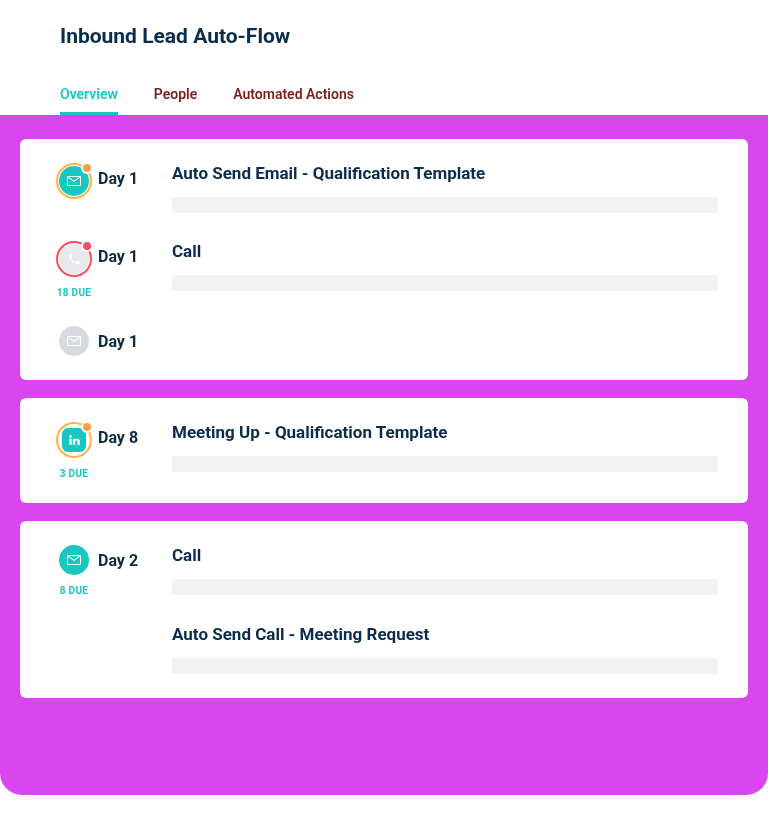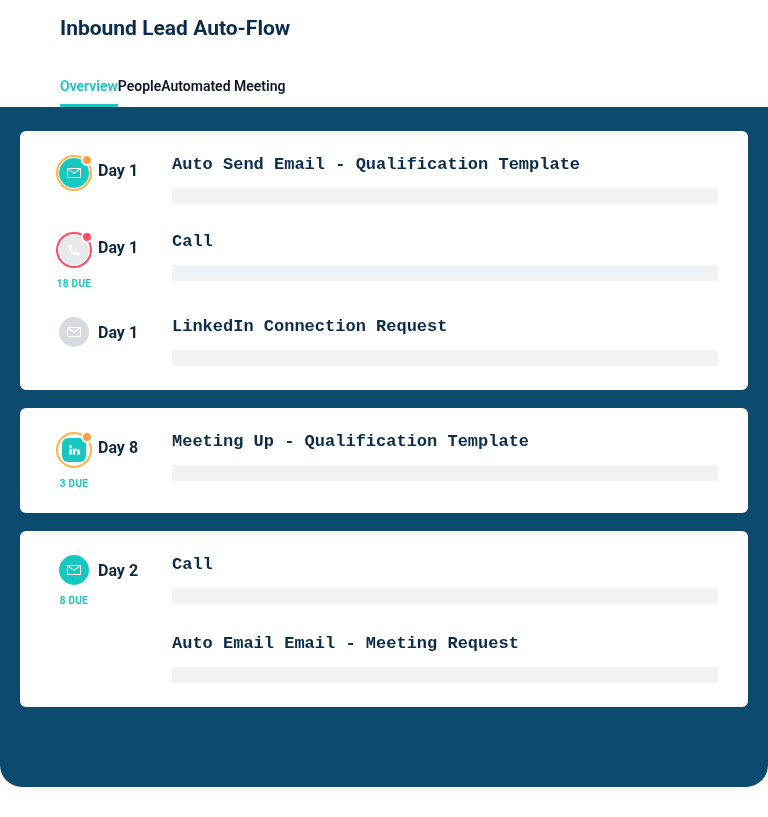"Inbound Lead Auto-Flow" .header { padding: 16px 60px 0 60px -> 24px 60px 0 60px }
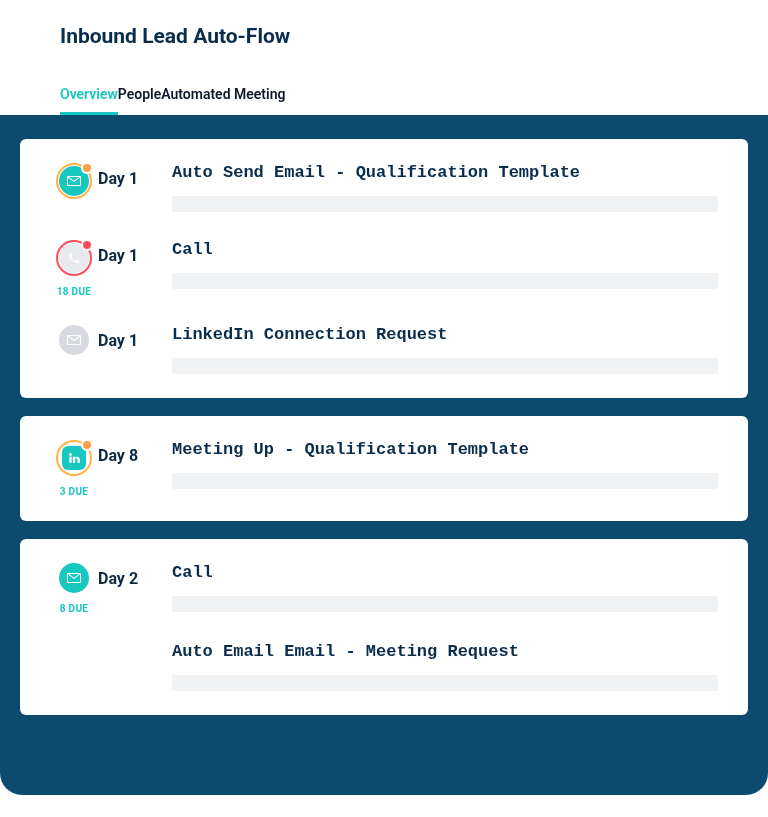"Overview" .tabs { gap: none -> 36px }
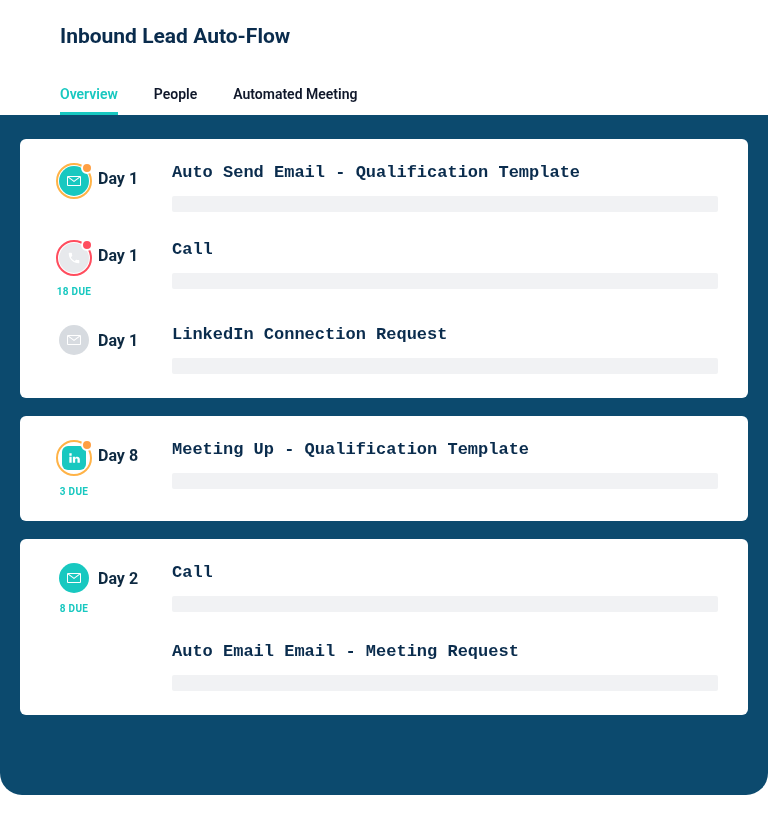"People" .tab { color: #0f172a -> #7f1d1d }
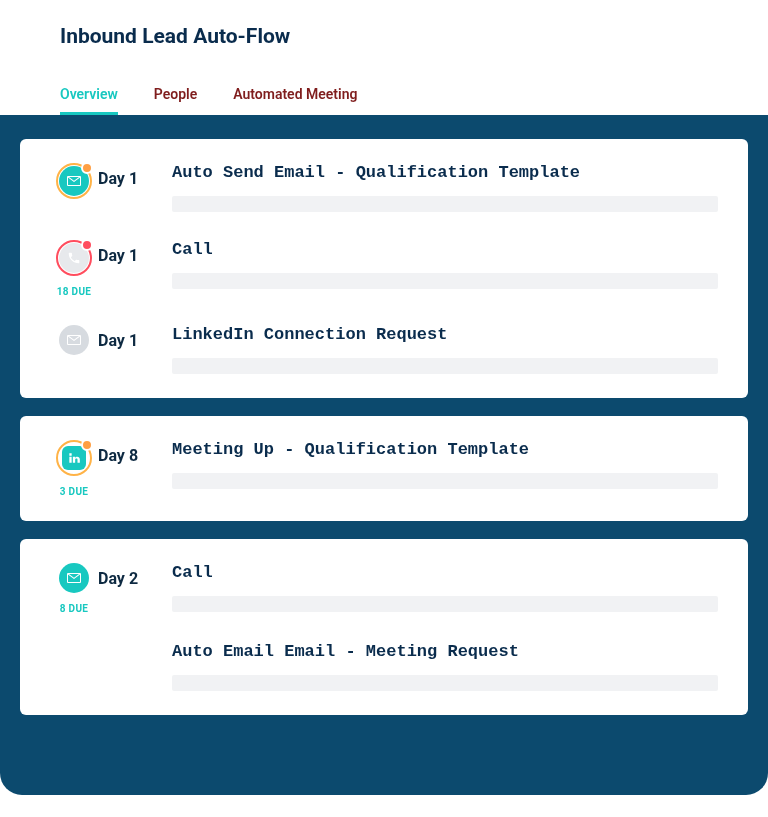"Automated Meeting" div.tab { text: Meeting -> Actions }
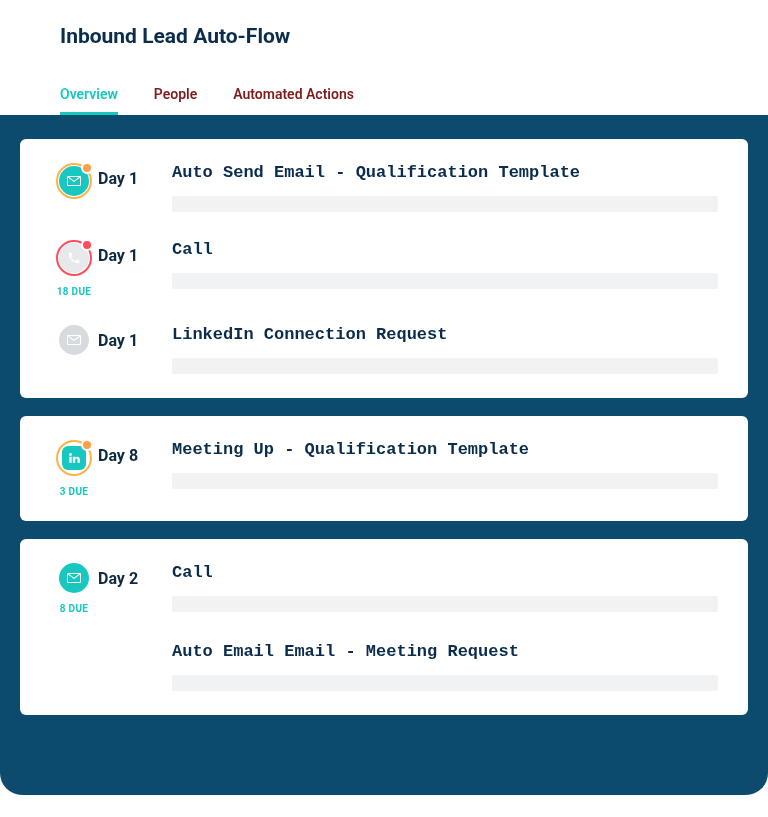"Day 1" .content { background: #0c4a6e -> #d946ef }
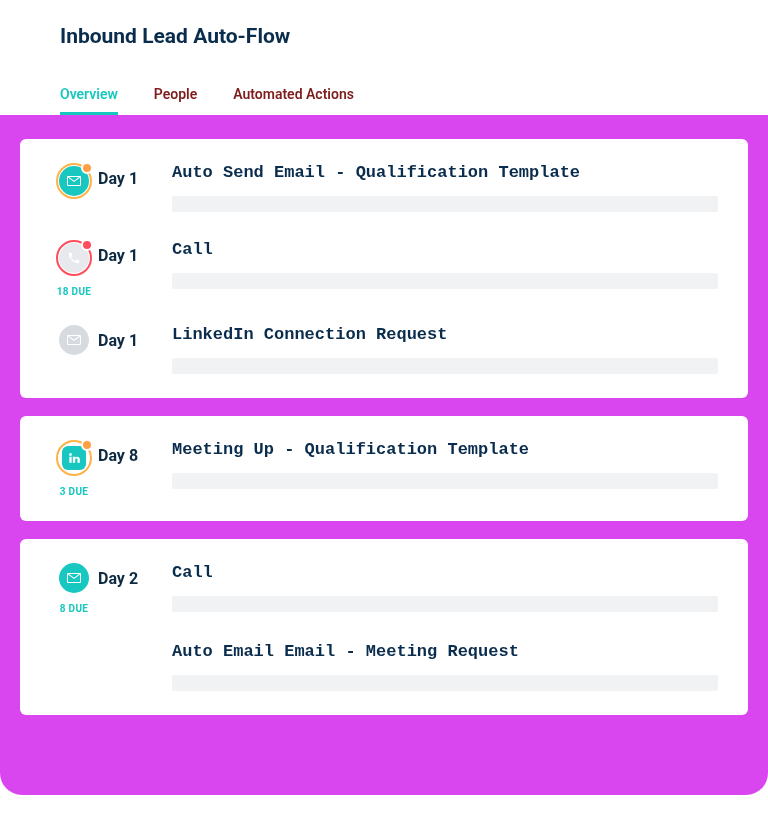"Auto Send Email - Qualification" .step-title { font-family: Liberation Mono, monospace -> none }
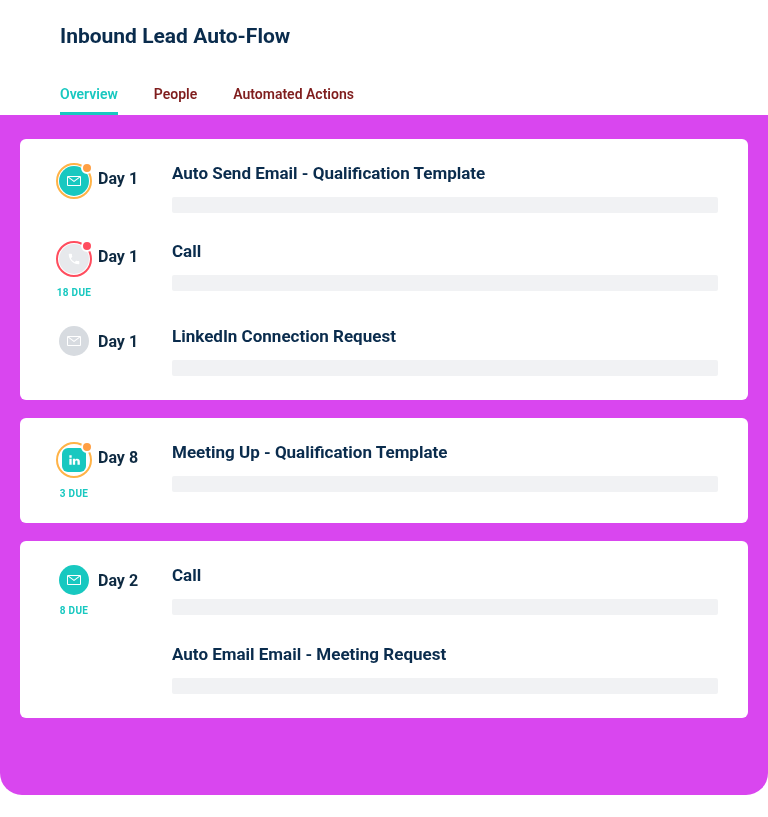"LinkedIn Connection Request" div.body-col { html: <div> <div>LinkedIn Connection Request</div> <div></div> </div> -> none }
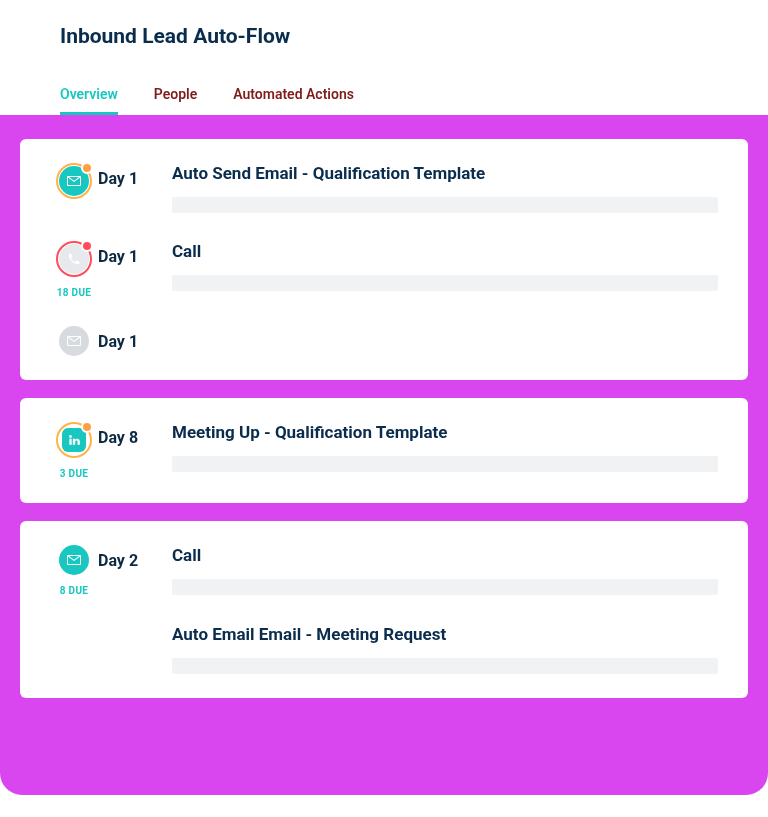"Auto Email Email - Meeting" div.step-title { text: Email Email -> Send Call }
